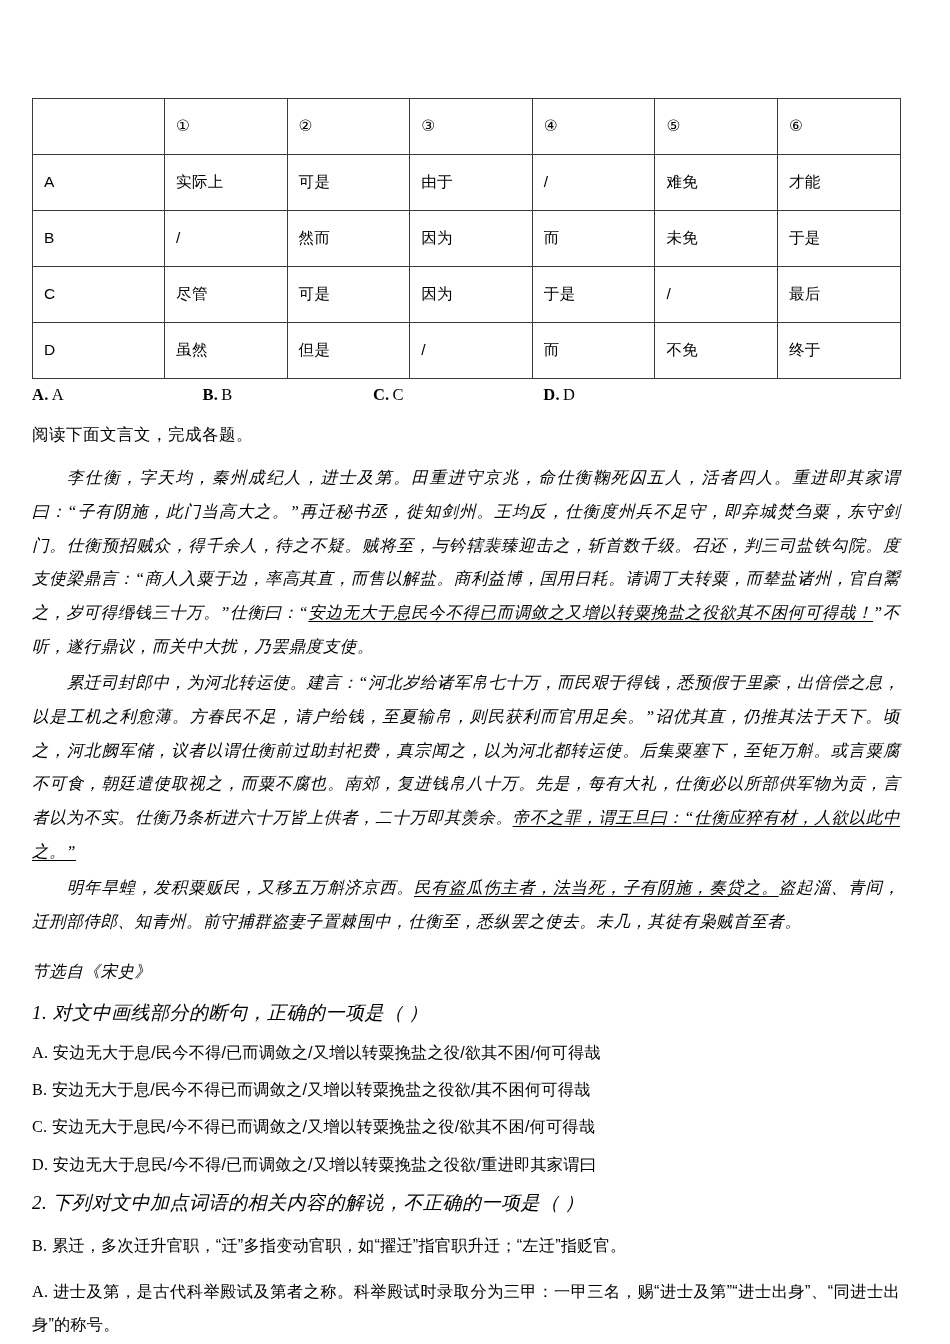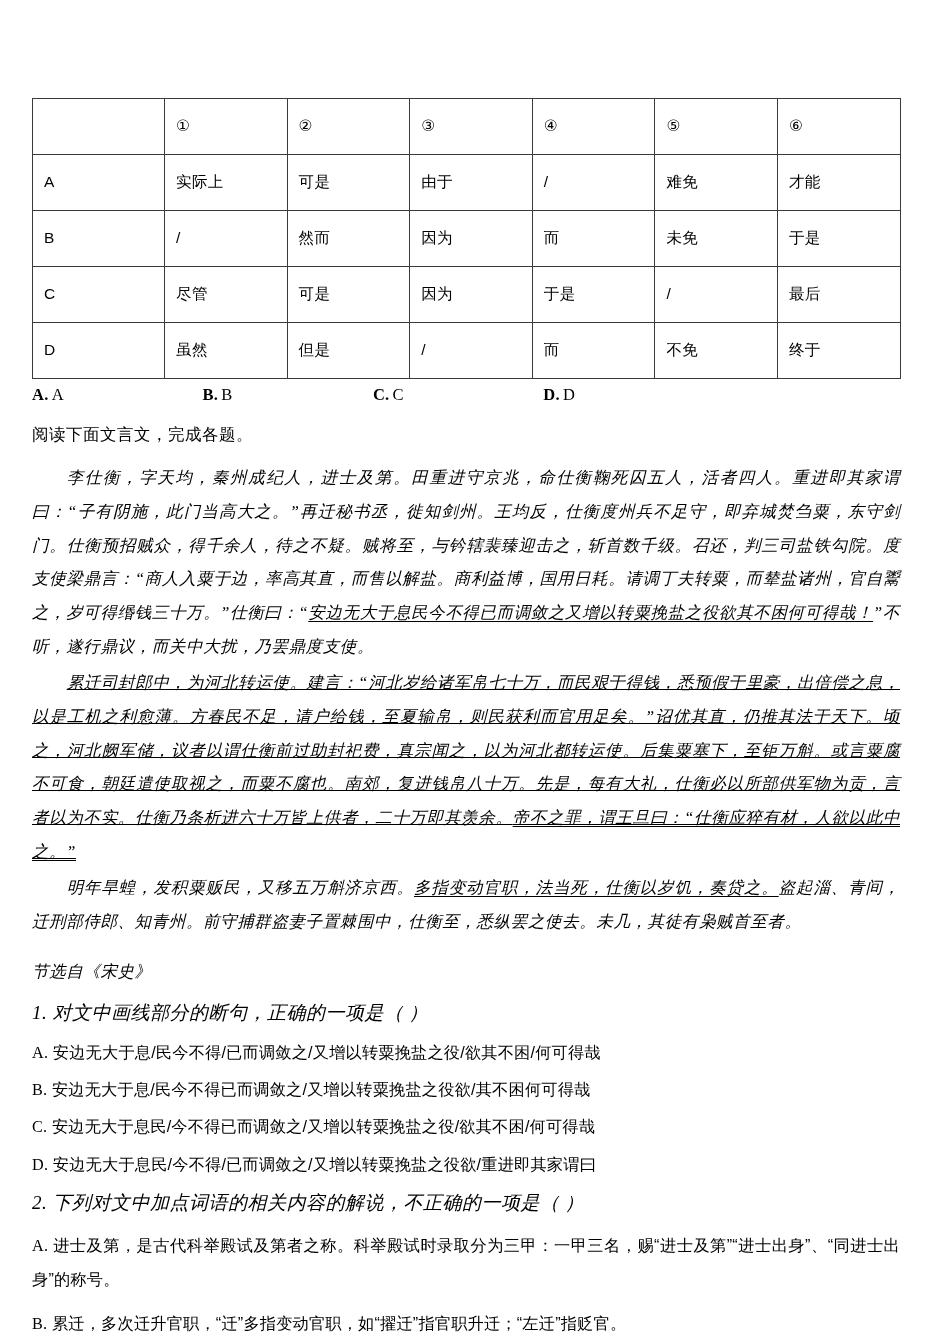"累迁司封郎中，为河北转运使。建言：“河北岁给诸军帛七十万，而民艰于得钱，悉预假于" .kai.p2 { text-decoration: underline -> none }
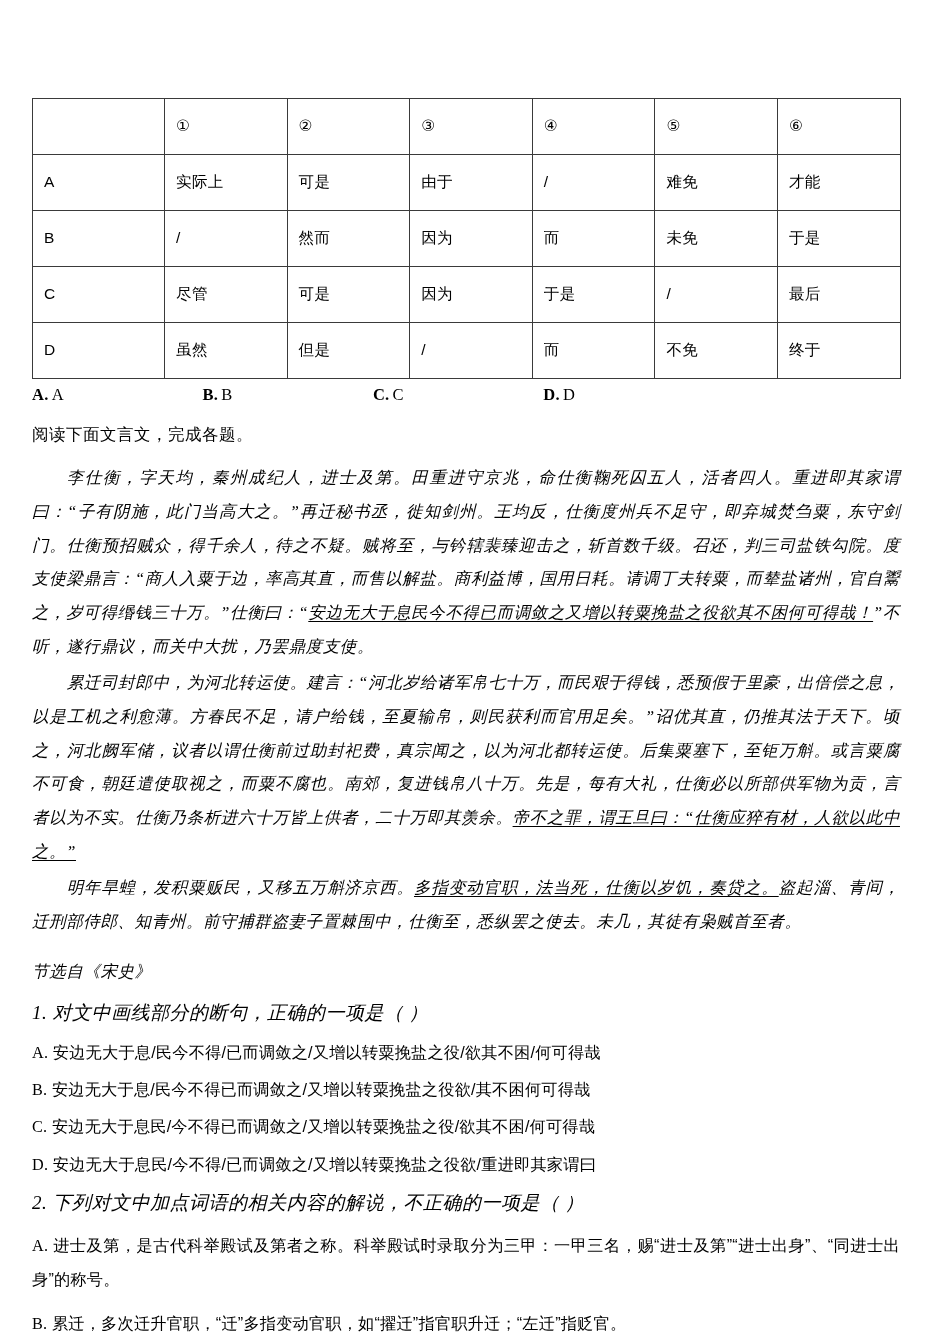"多指变动官职，法当死，仕衡以岁饥，奏贷之。" span.uline { text: 多指变动官职，法当死，仕衡以岁饥 -> 民有盗瓜伤主者，法当死，子有阴施 }
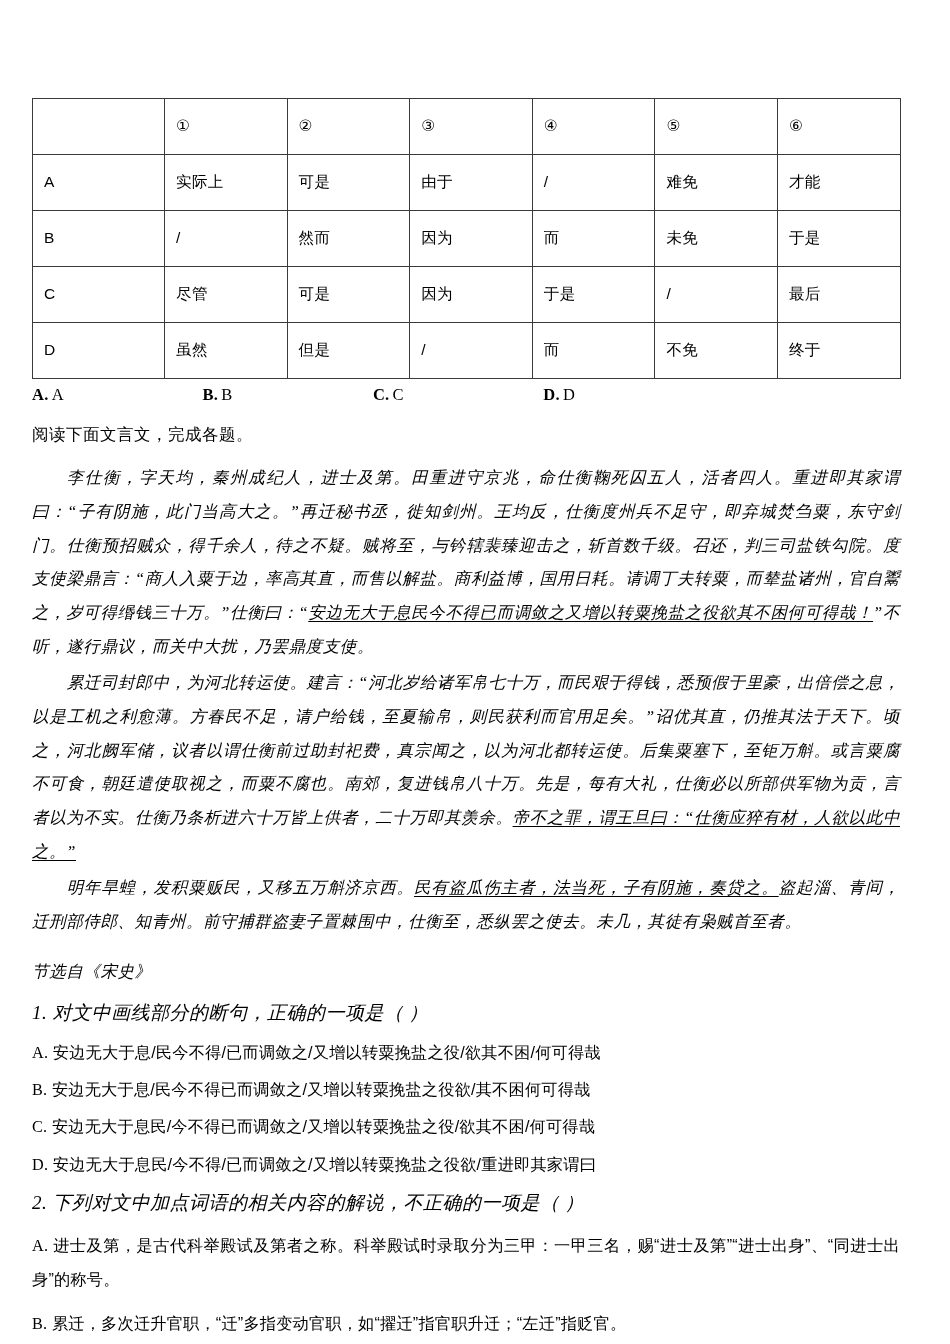"A. 进士及第，是古代科举殿试及第者之称。科举殿试时录取分为三甲：一甲三名，赐“进士及第”“进士出身”、“同进士出身”的称号。" div.qopt-wrap { order: before "B. 累迁，多次迁升官职，“迁”多指变动官职，如“擢迁”指官职升迁；“左迁”指贬官。" -> after "B. 累迁，多次迁升官职，“迁”多指变动官职，如“擢迁”指官职升迁；“左迁”指贬官。" }
